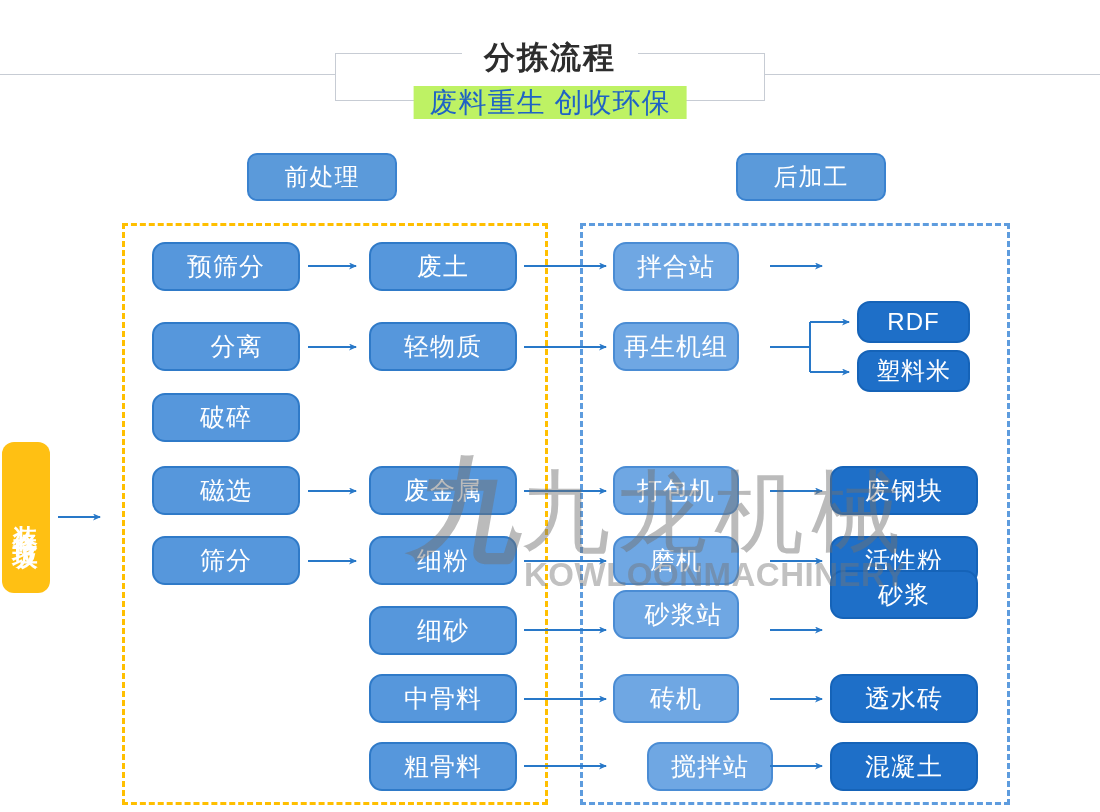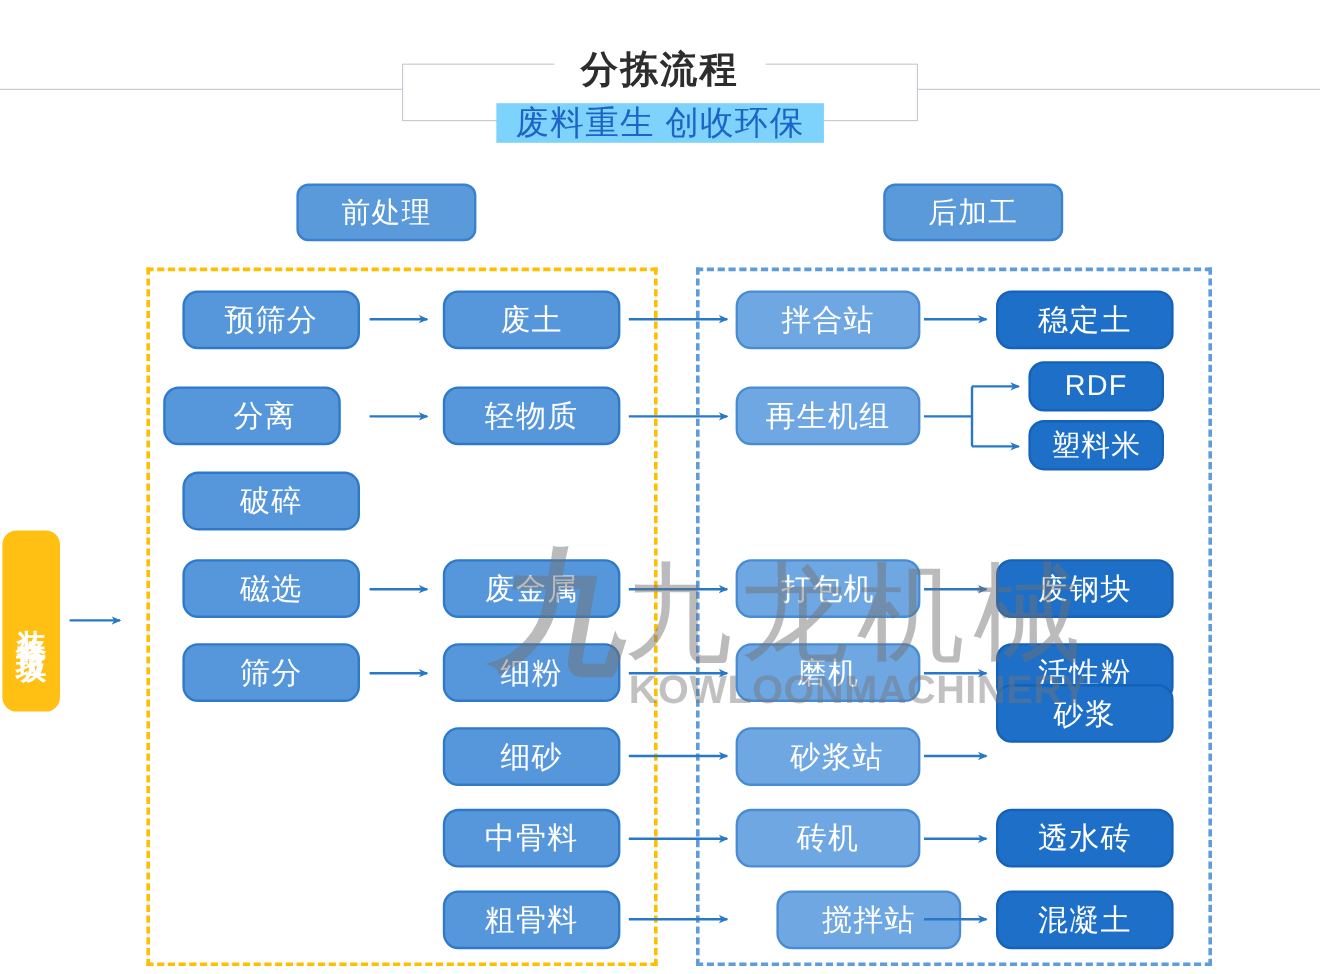"废料重生 创收环保" .sub-title { background: #7dd3fc -> #bef264 }
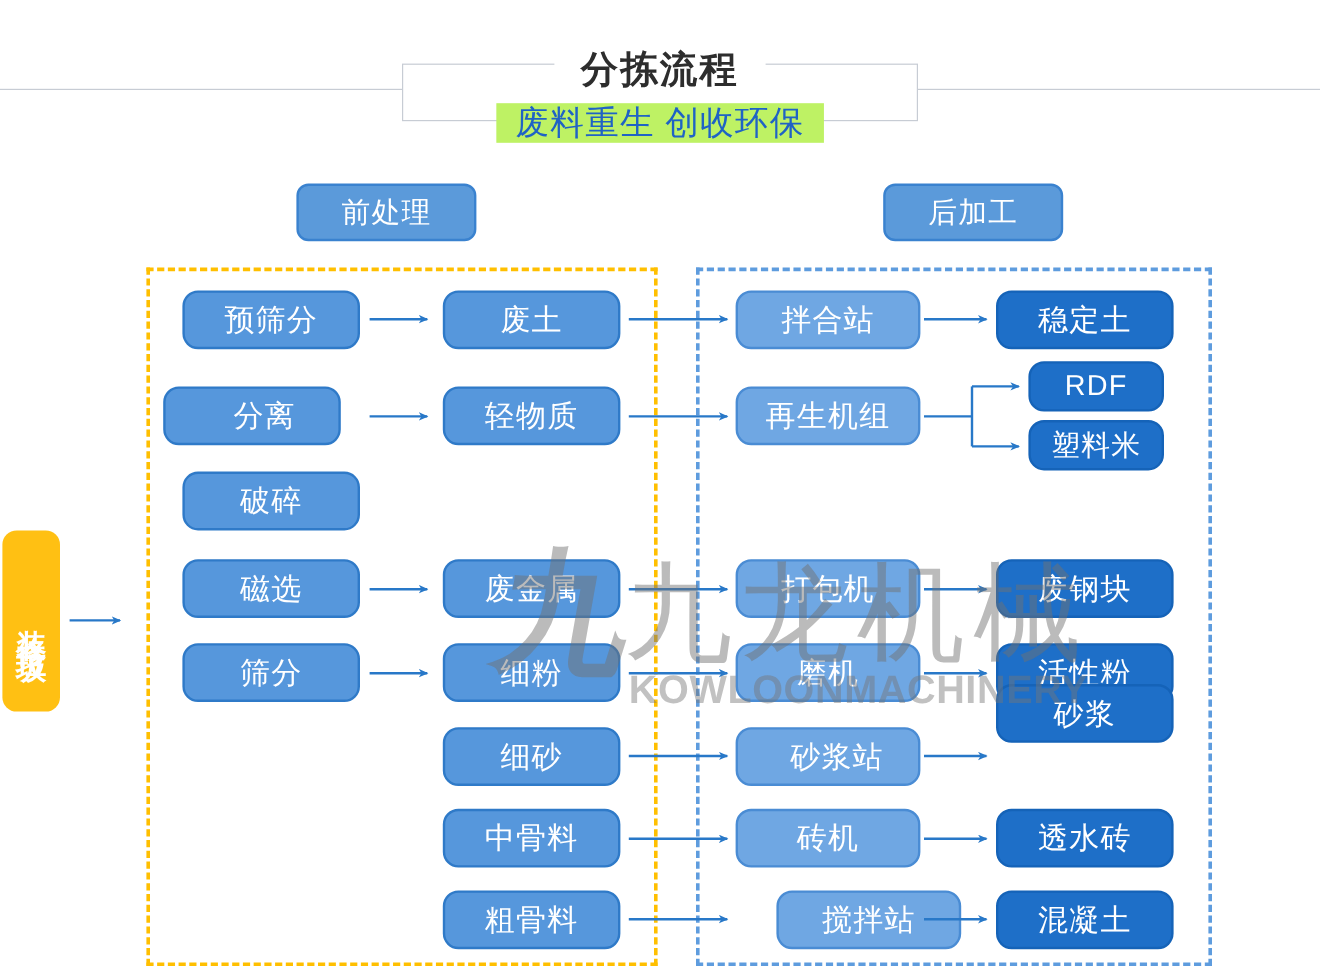"拌合站" .node.mach { width: 154px -> 126px }
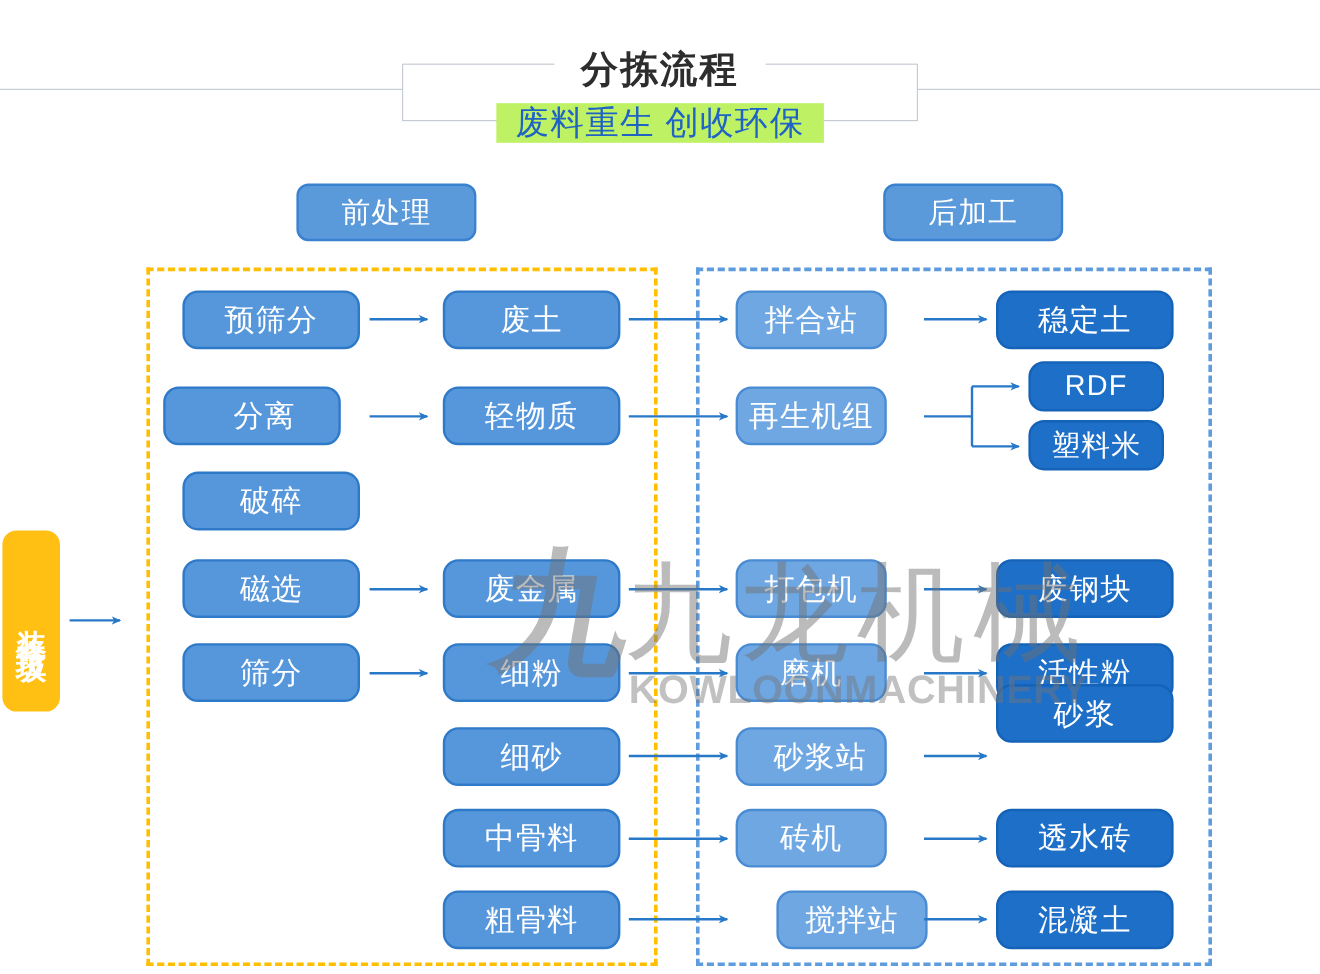"稳定土" div.node { html: <div>稳定土</div> -> none }
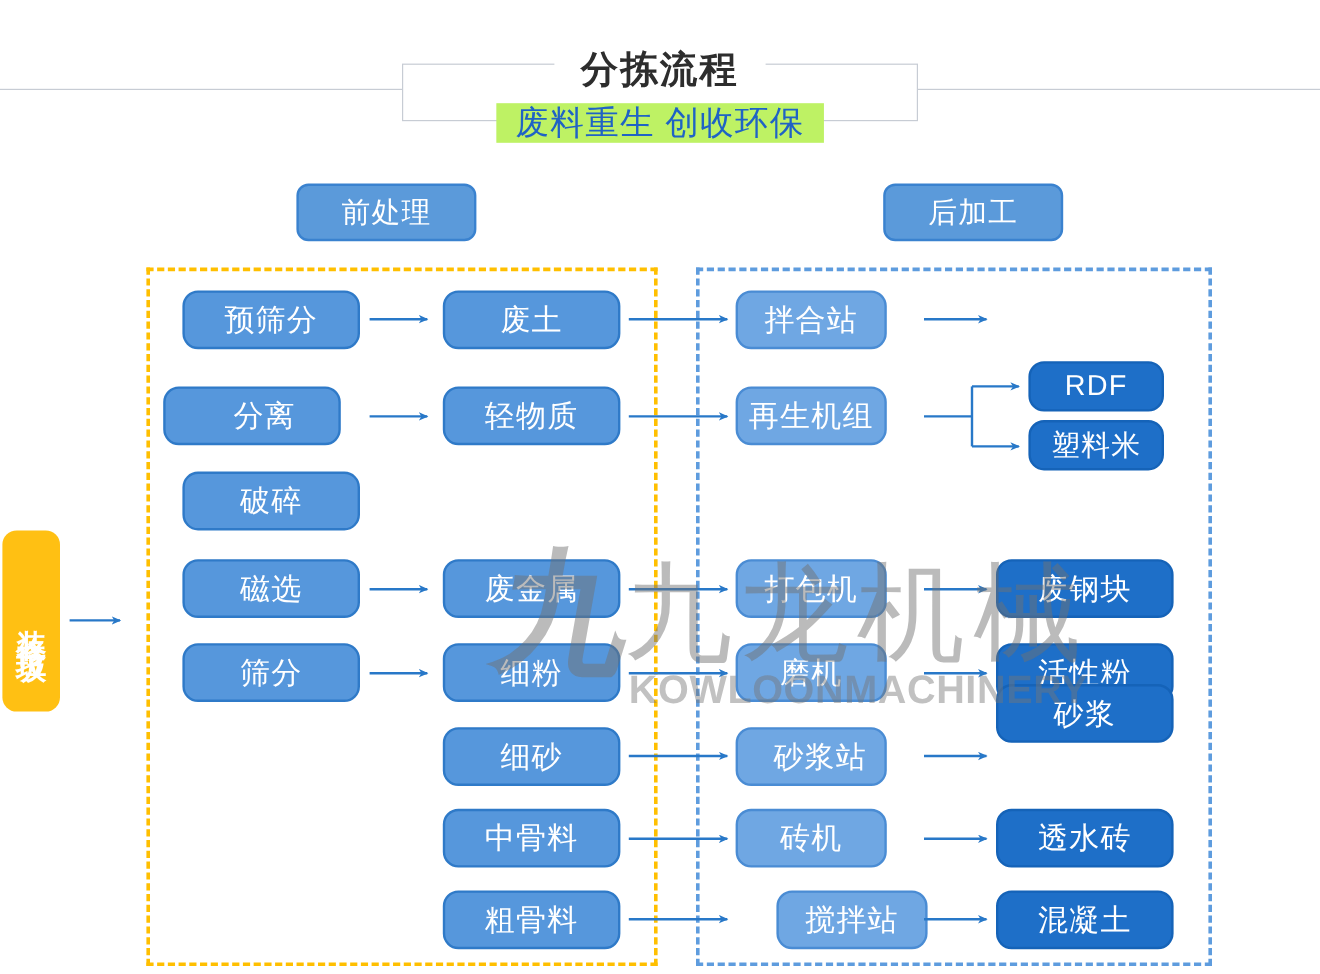"分离" div.node { left: 136px -> 152px }
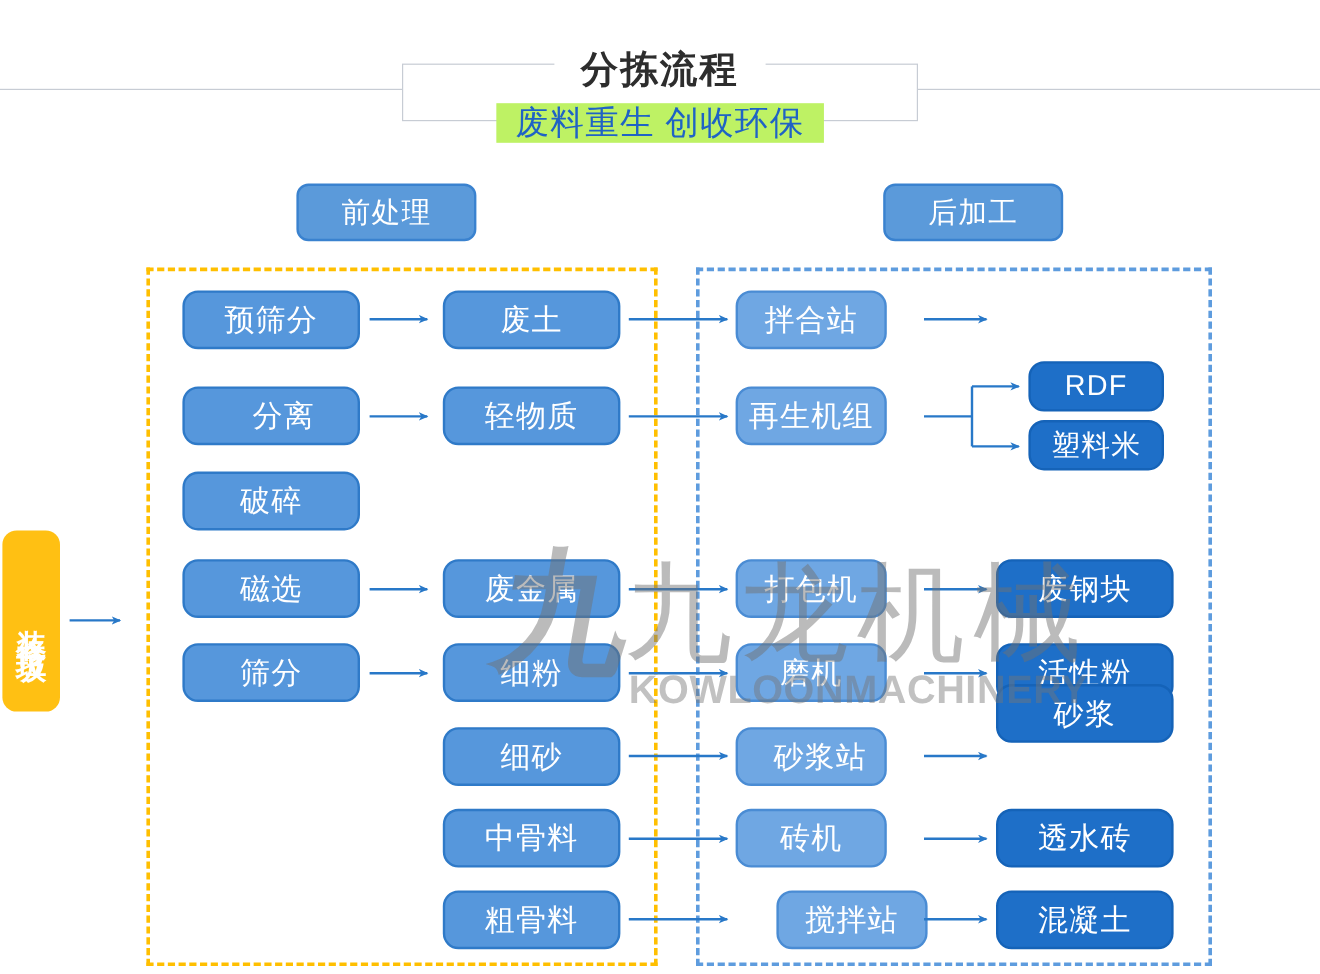"砂浆站" div.node { top: 606px -> 590px }
